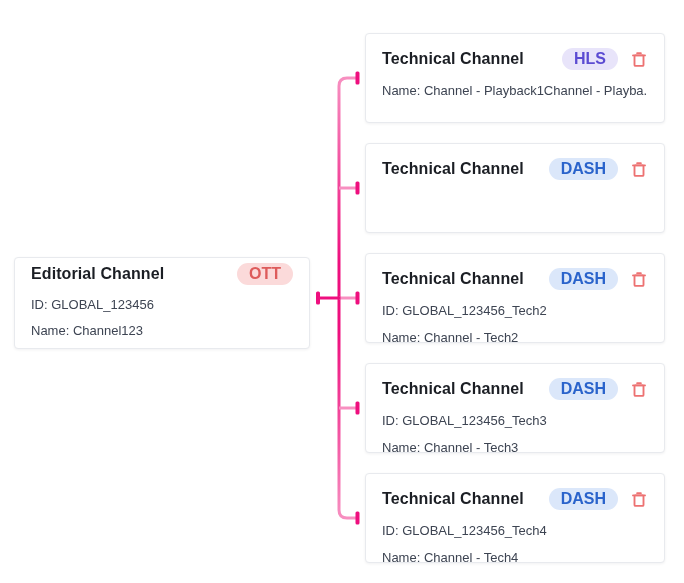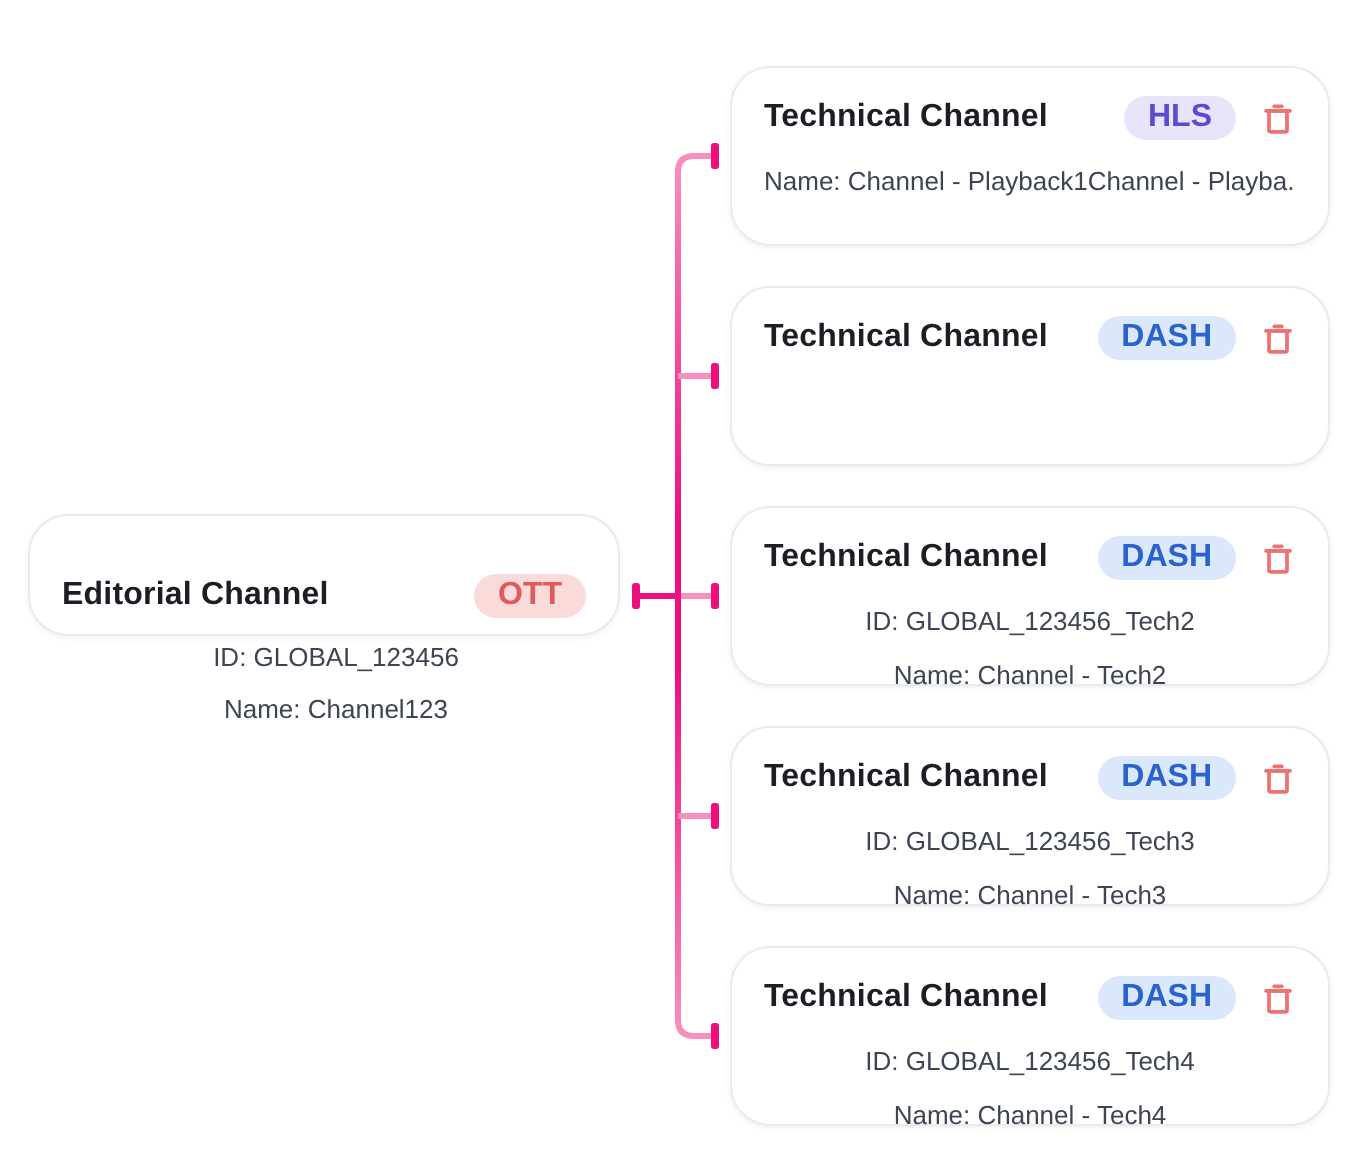"Technical Channel" .card { border-radius: 20px -> 4px; text-align: center -> none }
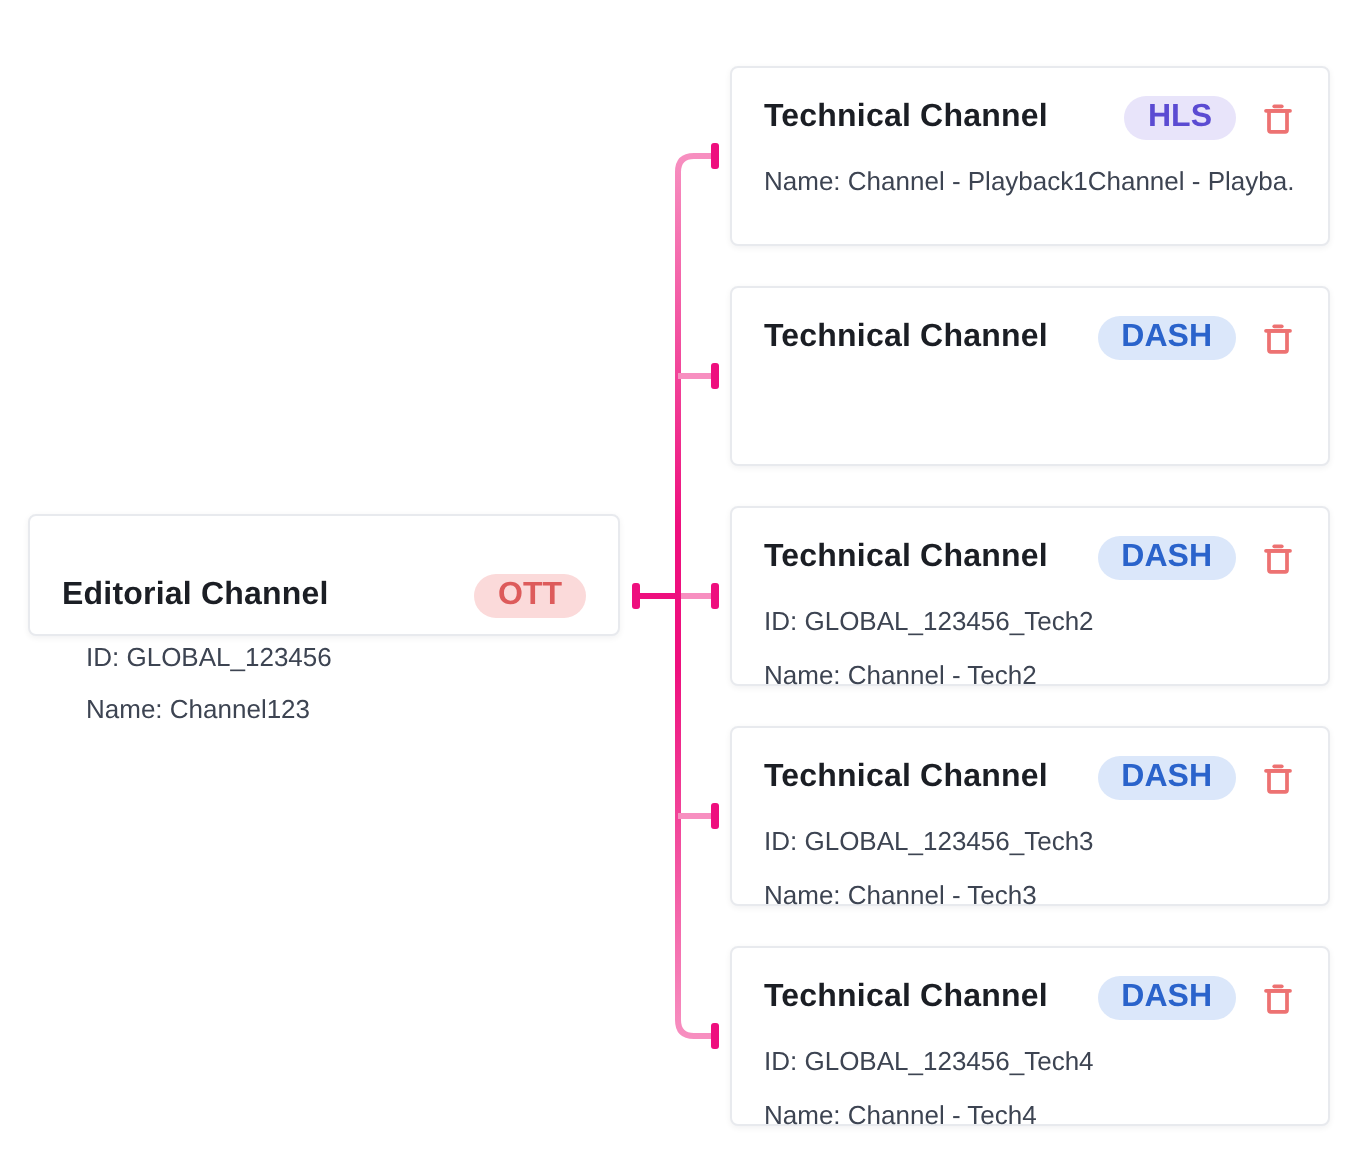"Editorial Channel" .card.editorial { height: 61px -> 92px; padding: 28px 16px -> 4px 16px }
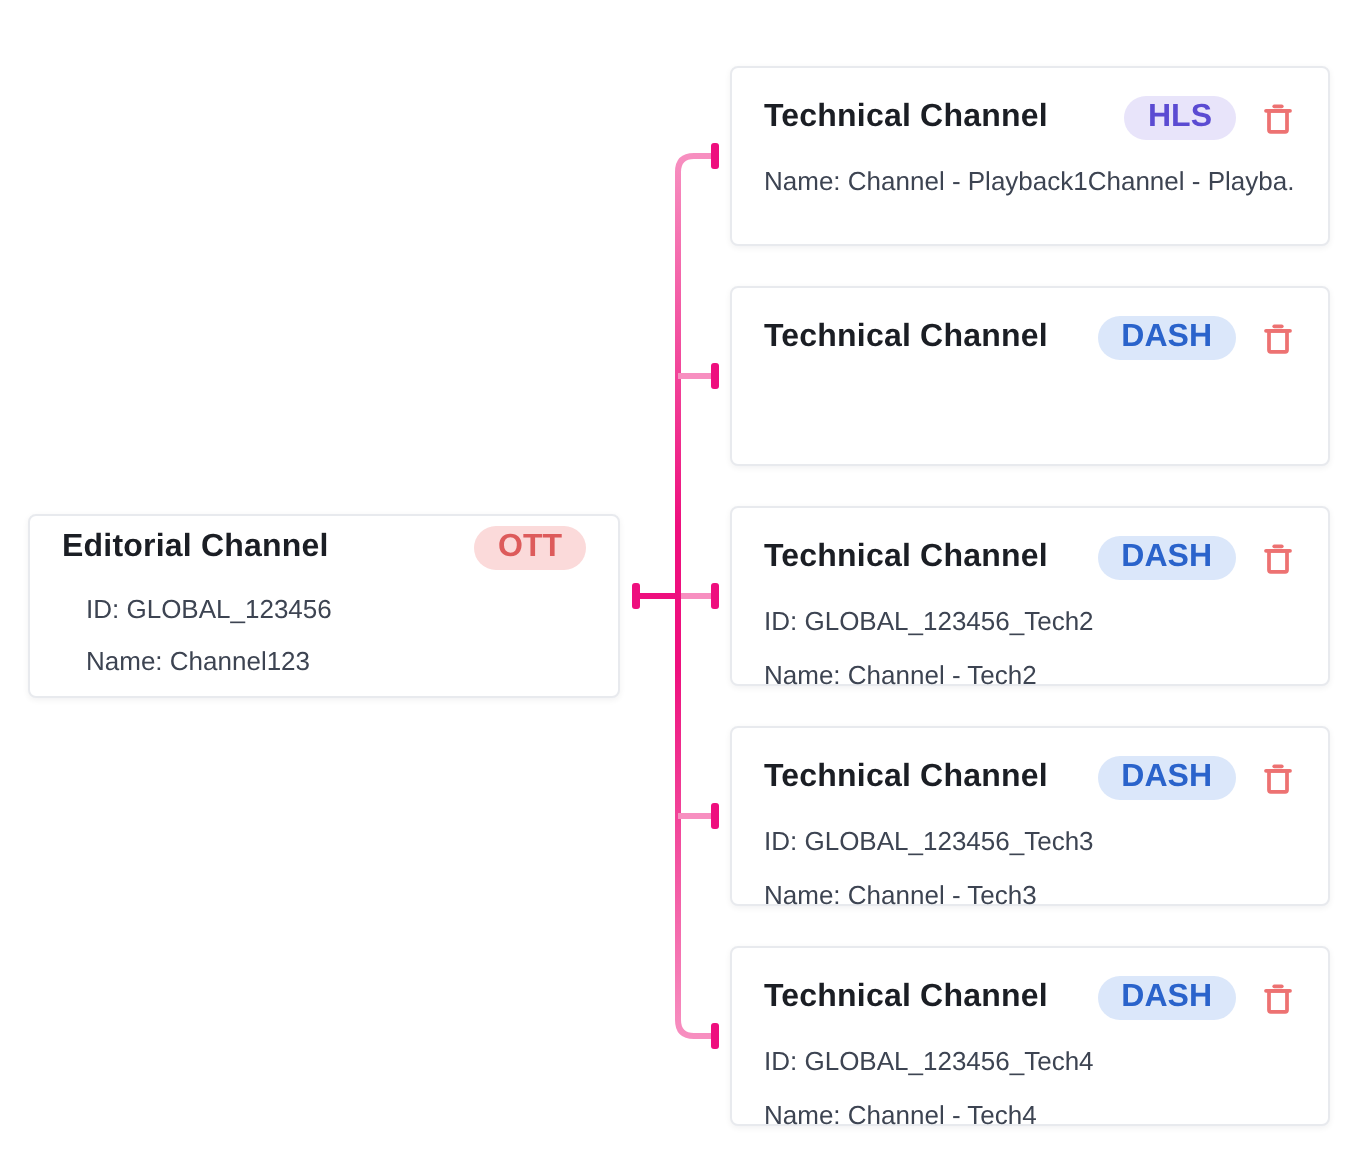"ID: GLOBAL_123456" .card.editorial .card-line { margin-left: 12px -> none }
